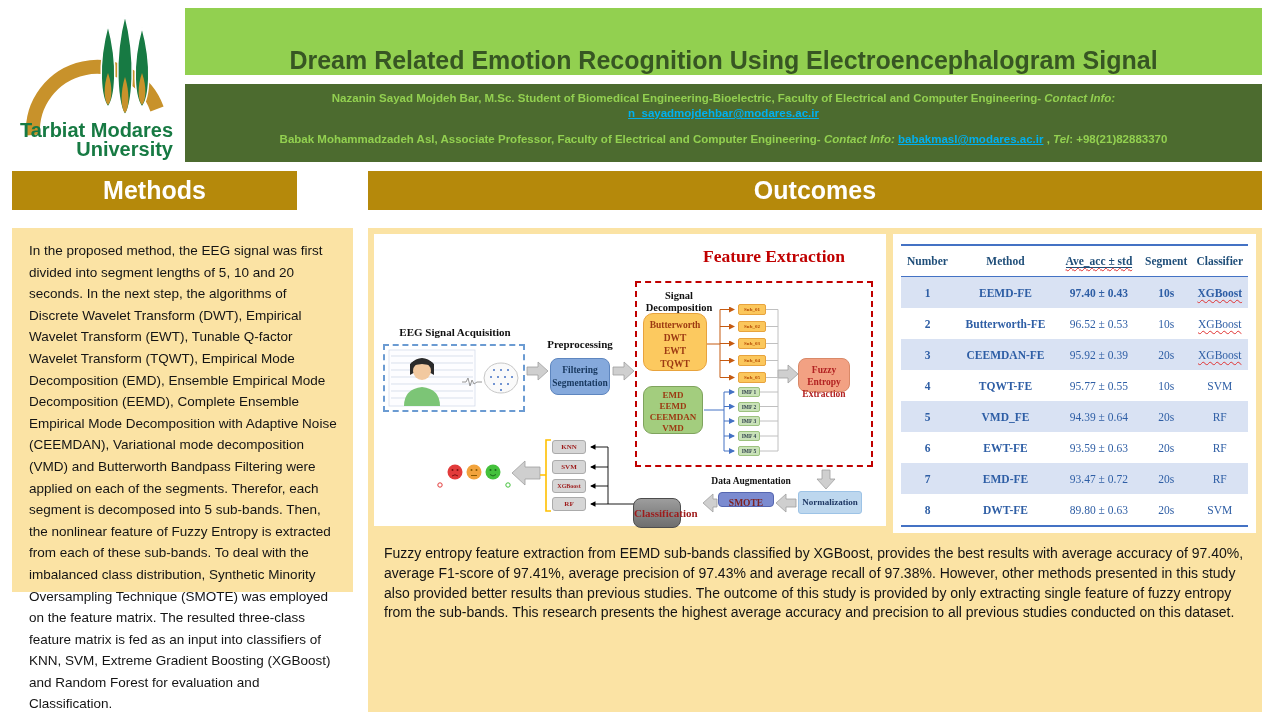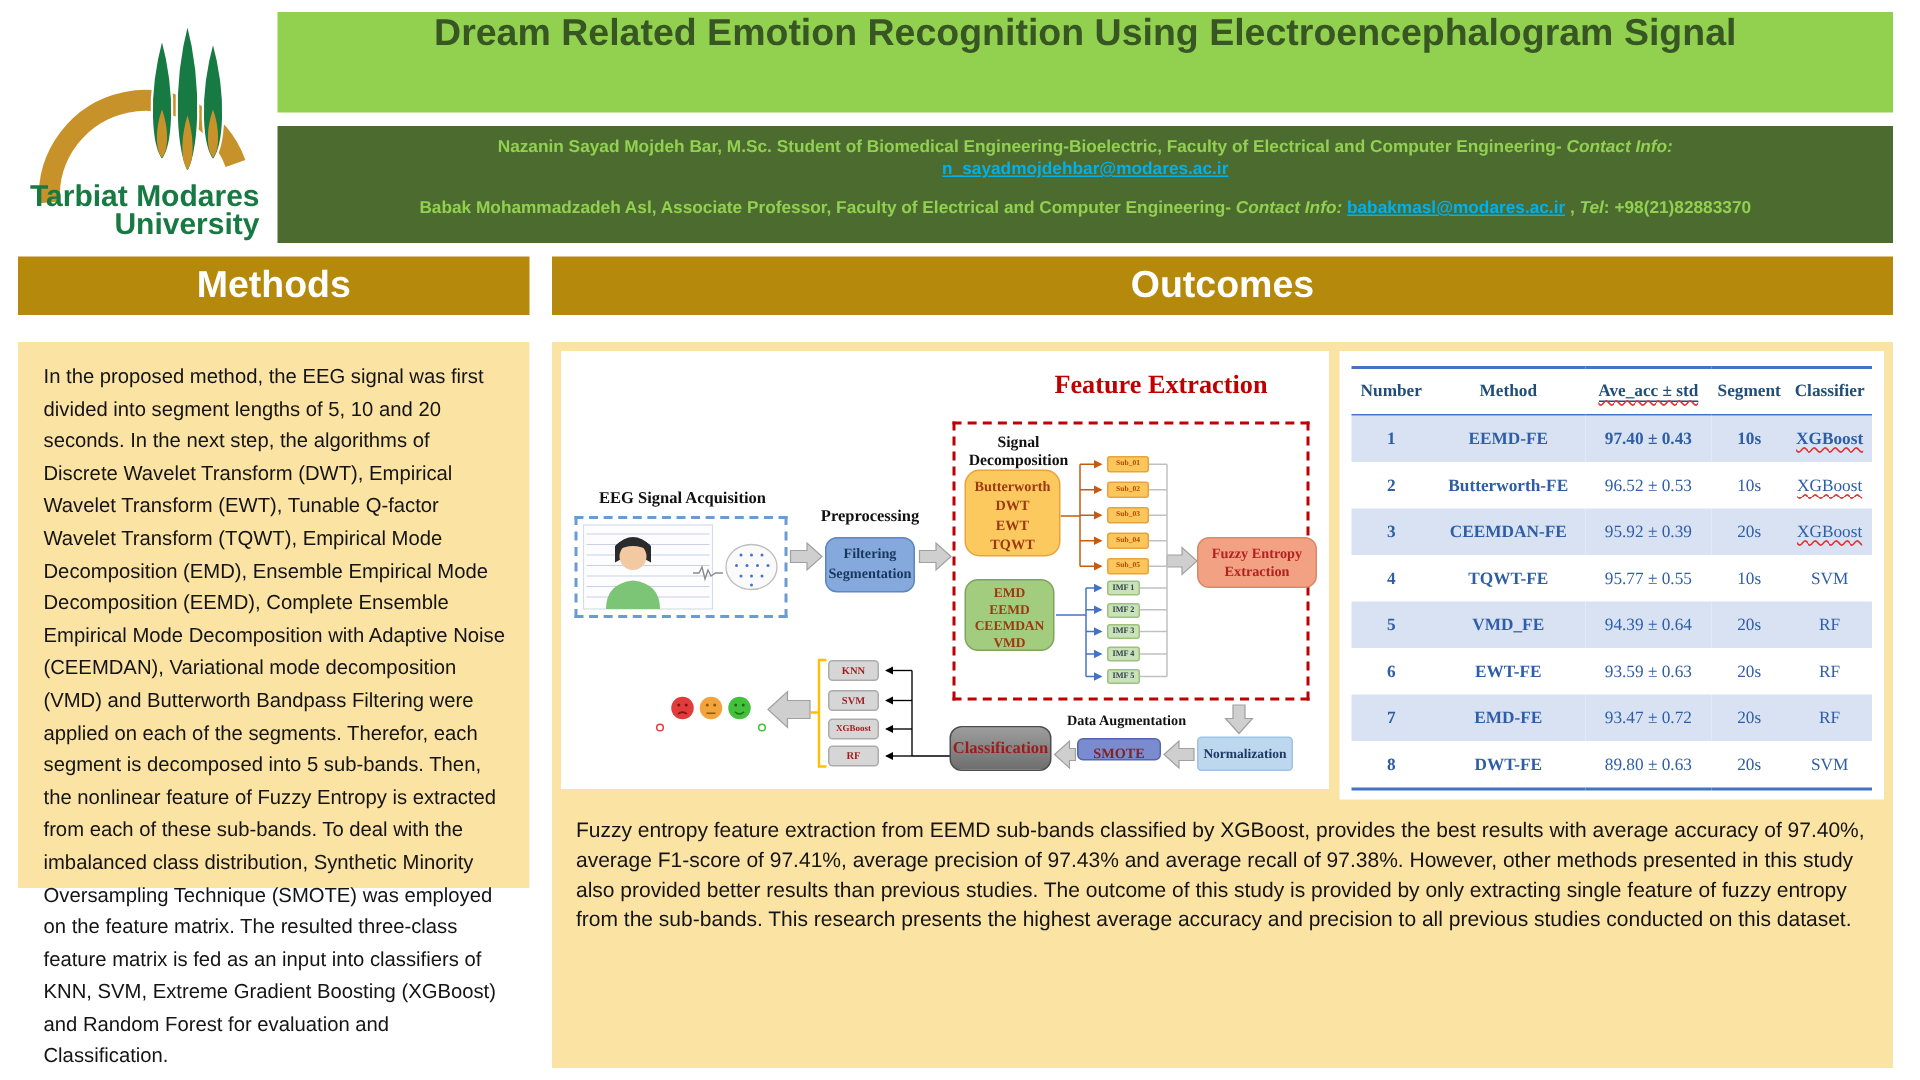"Dream Related Emotion Recognition Using" #title-bar { align-items: flex-start -> flex-end }
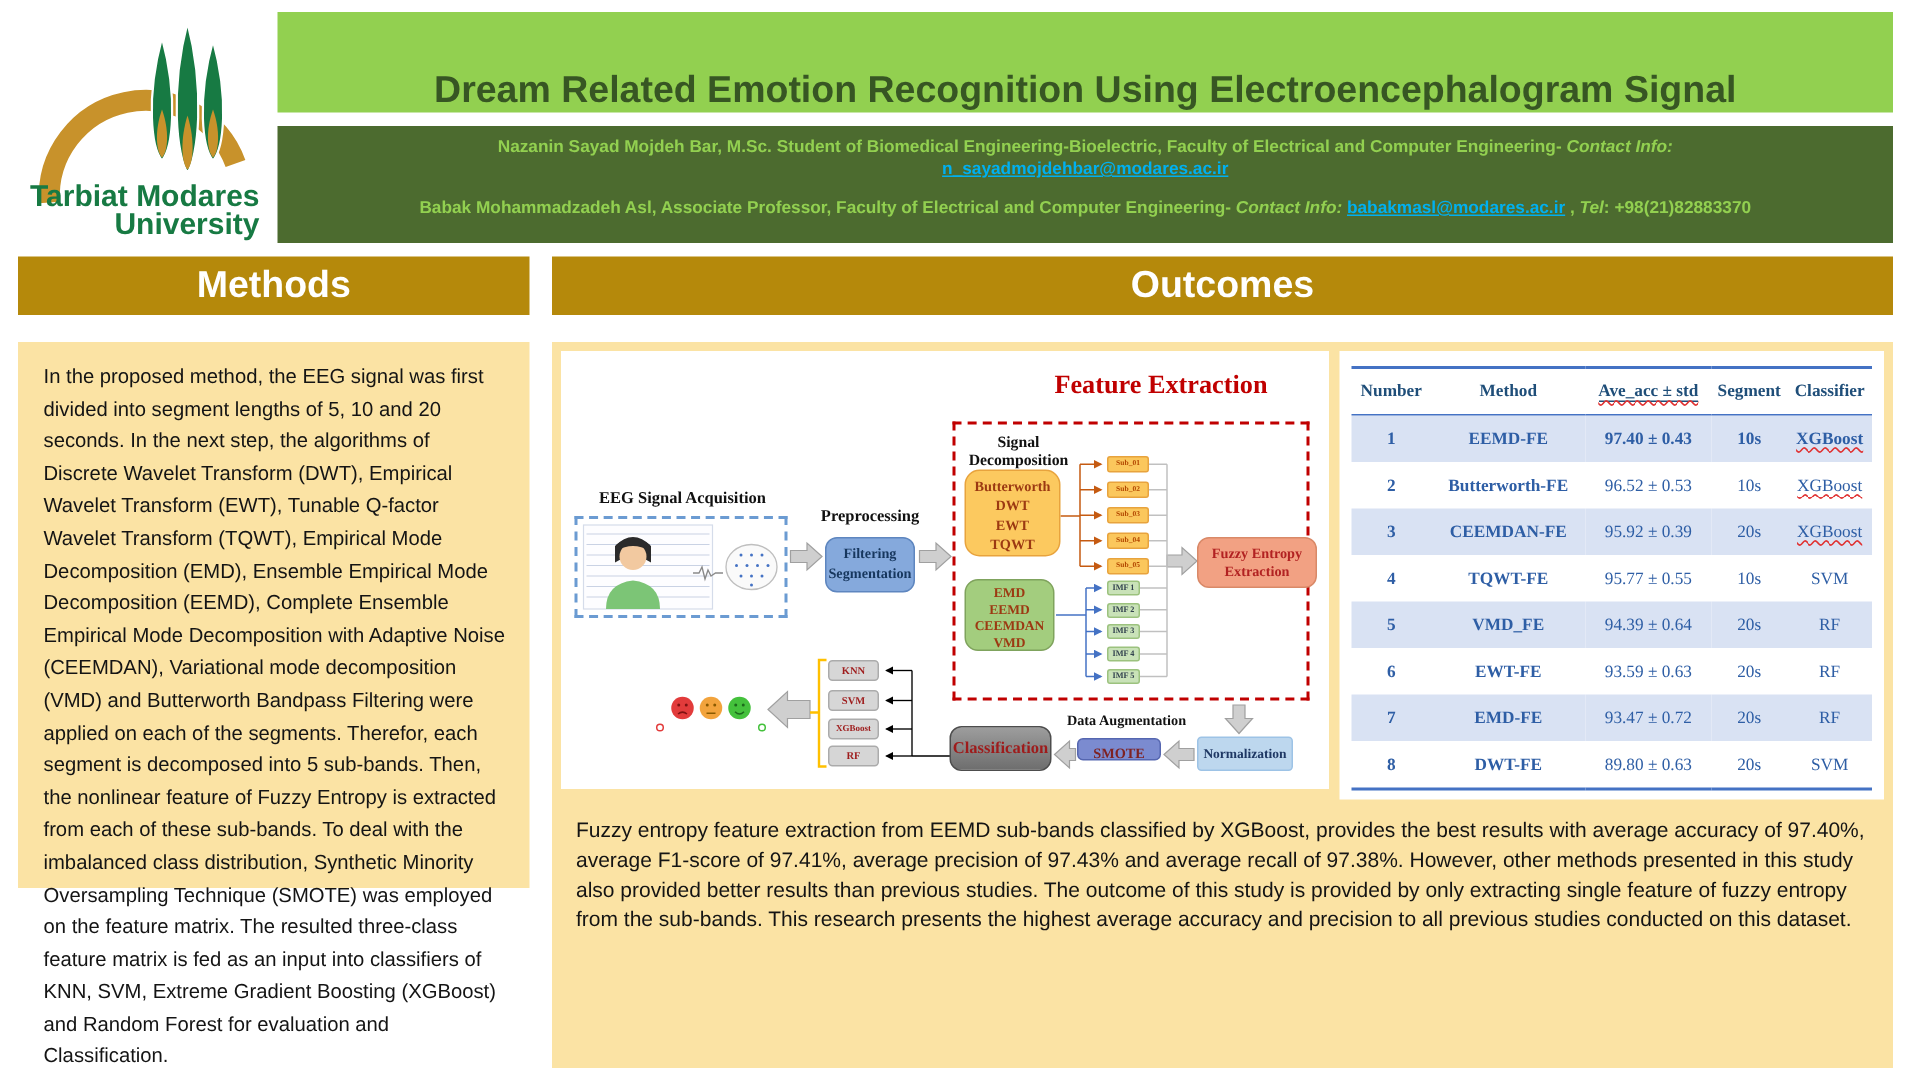"Methods" #methods-bar { width: 341px -> 285px }
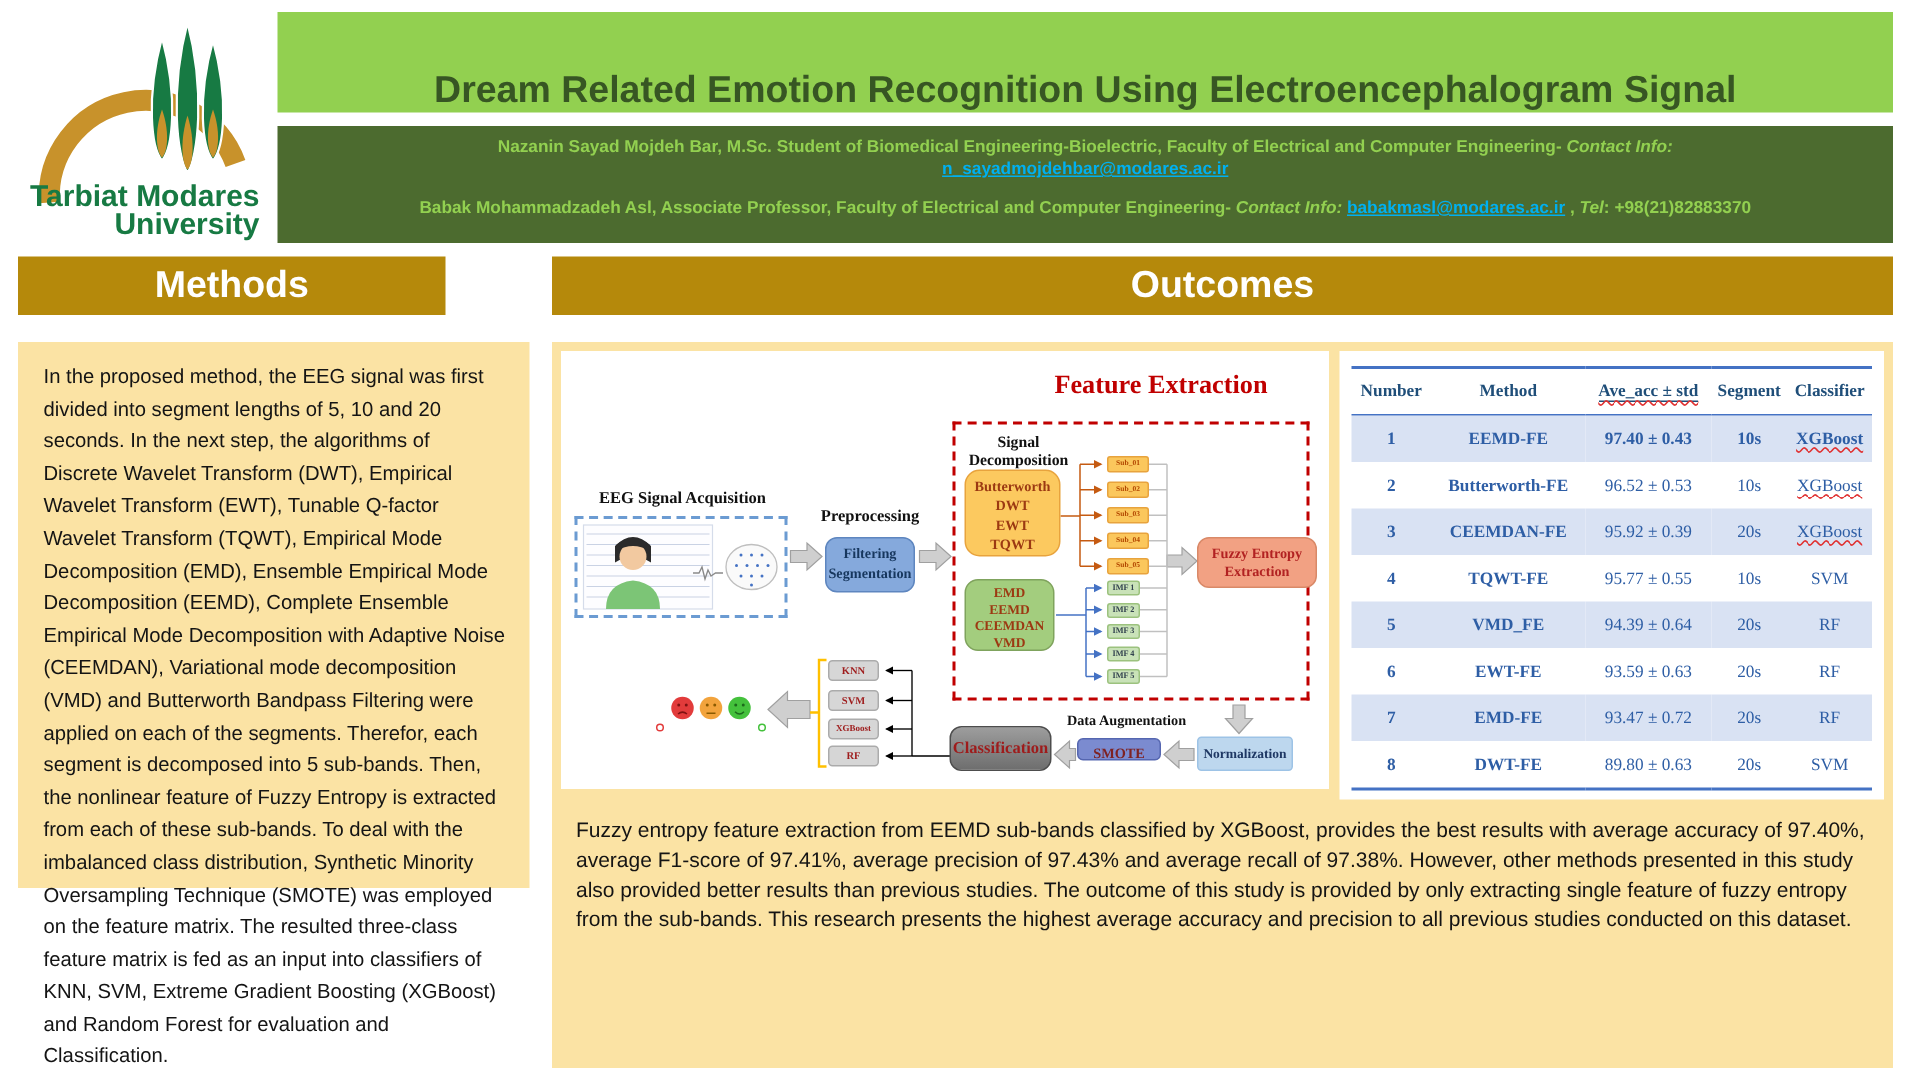"Fuzzy Entropy" #fuzzy-box { width: 80px -> 52px }
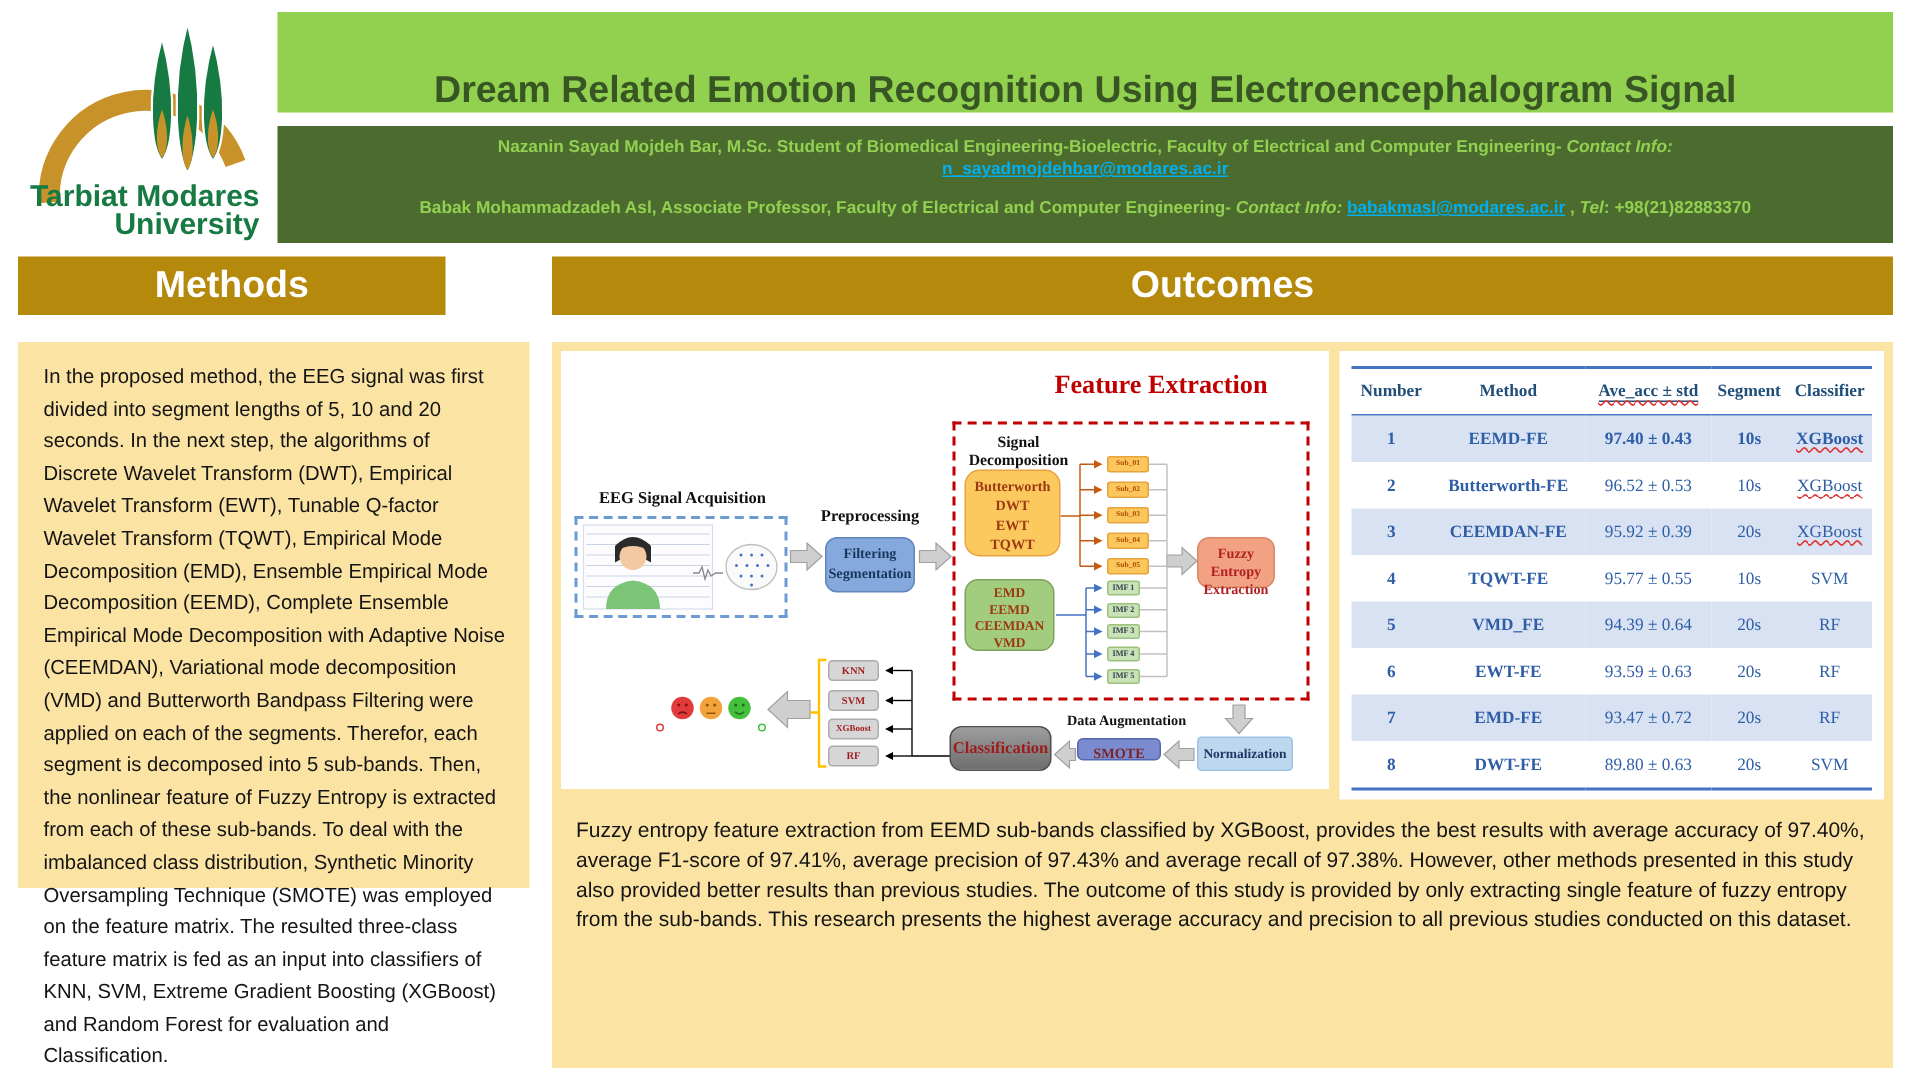"Classification" #class-box { top: 250px -> 264px; width: 68px -> 48px }
